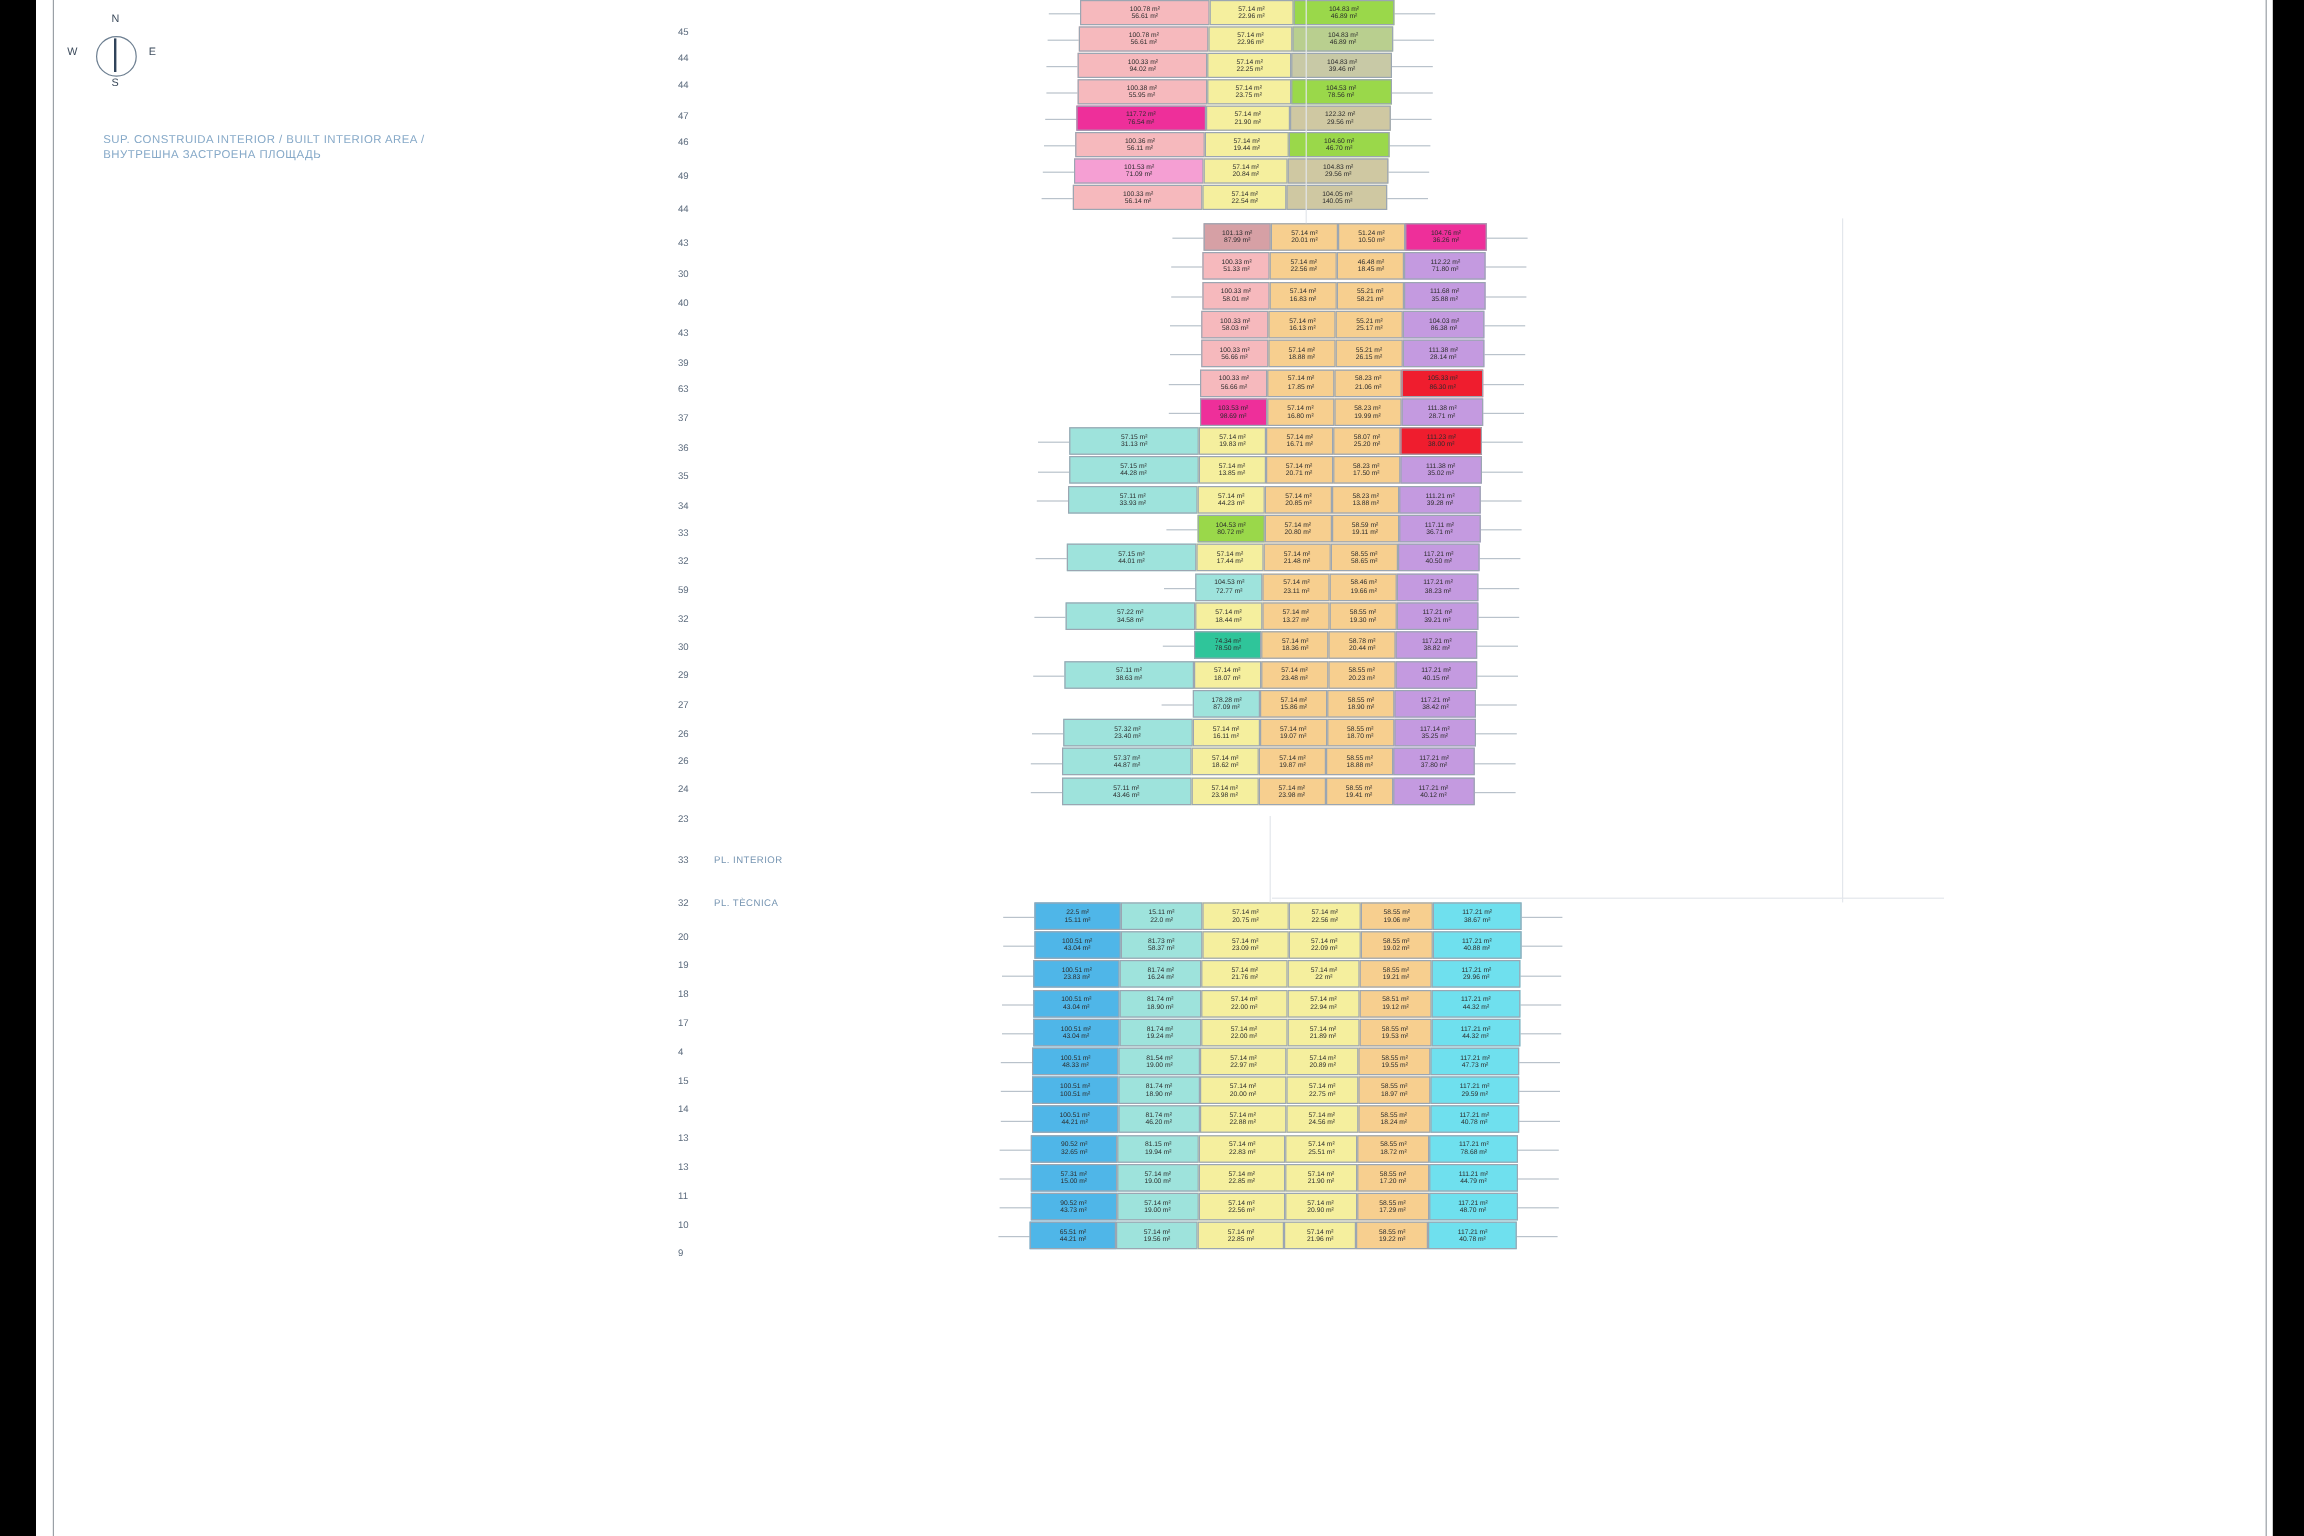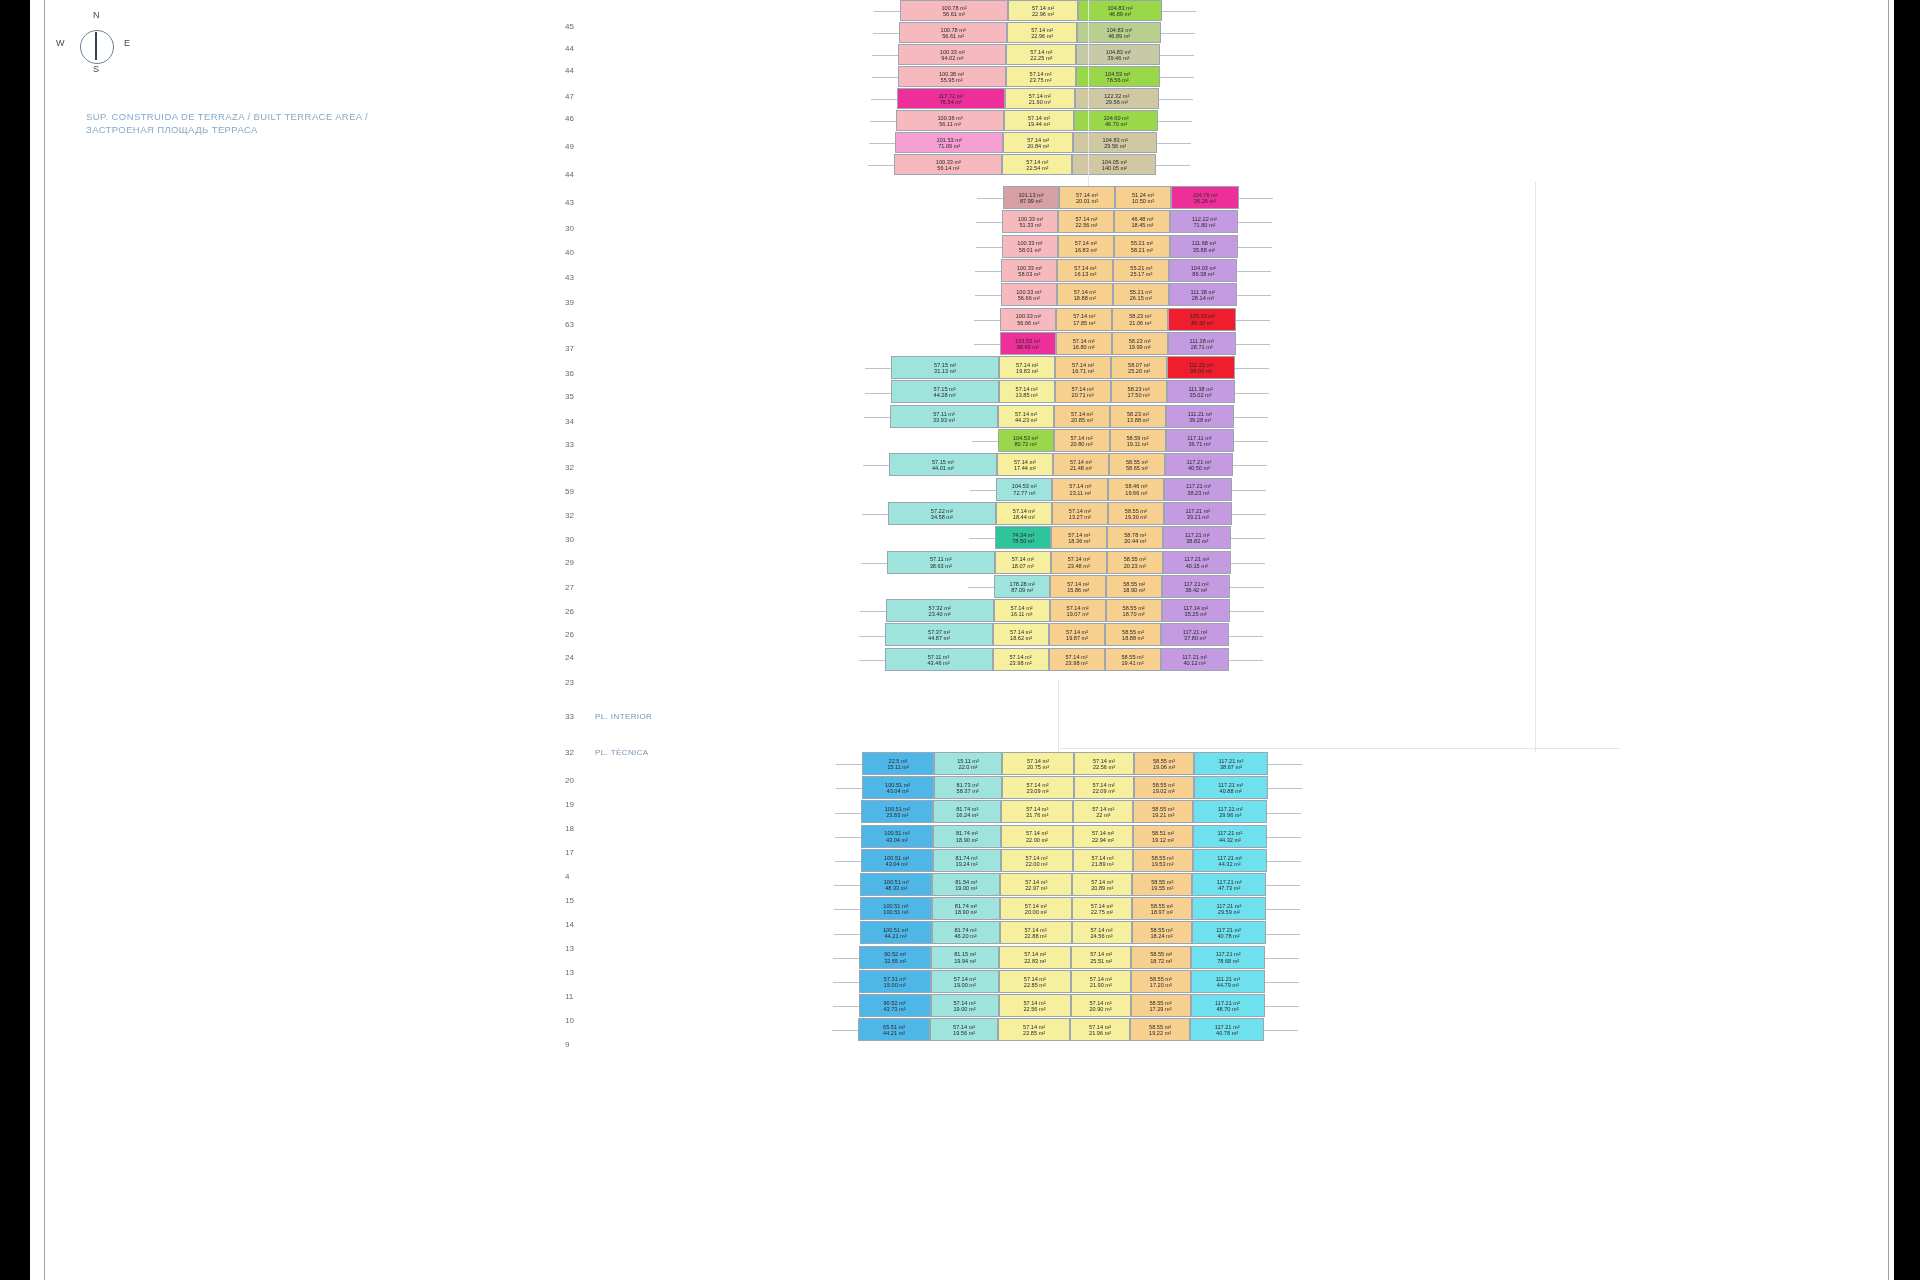"SUP. CONSTRUIDA INTERIOR / BUILT" div.blk { html: none -> <div> <div>SUP. CONSTRUIDA INTERIOR / BUILT INTERIOR AREA /</div> <div>ВНУТРЕШНА ЗАСТРОЕНА ПЛОЩАДЬ</div> </div> }
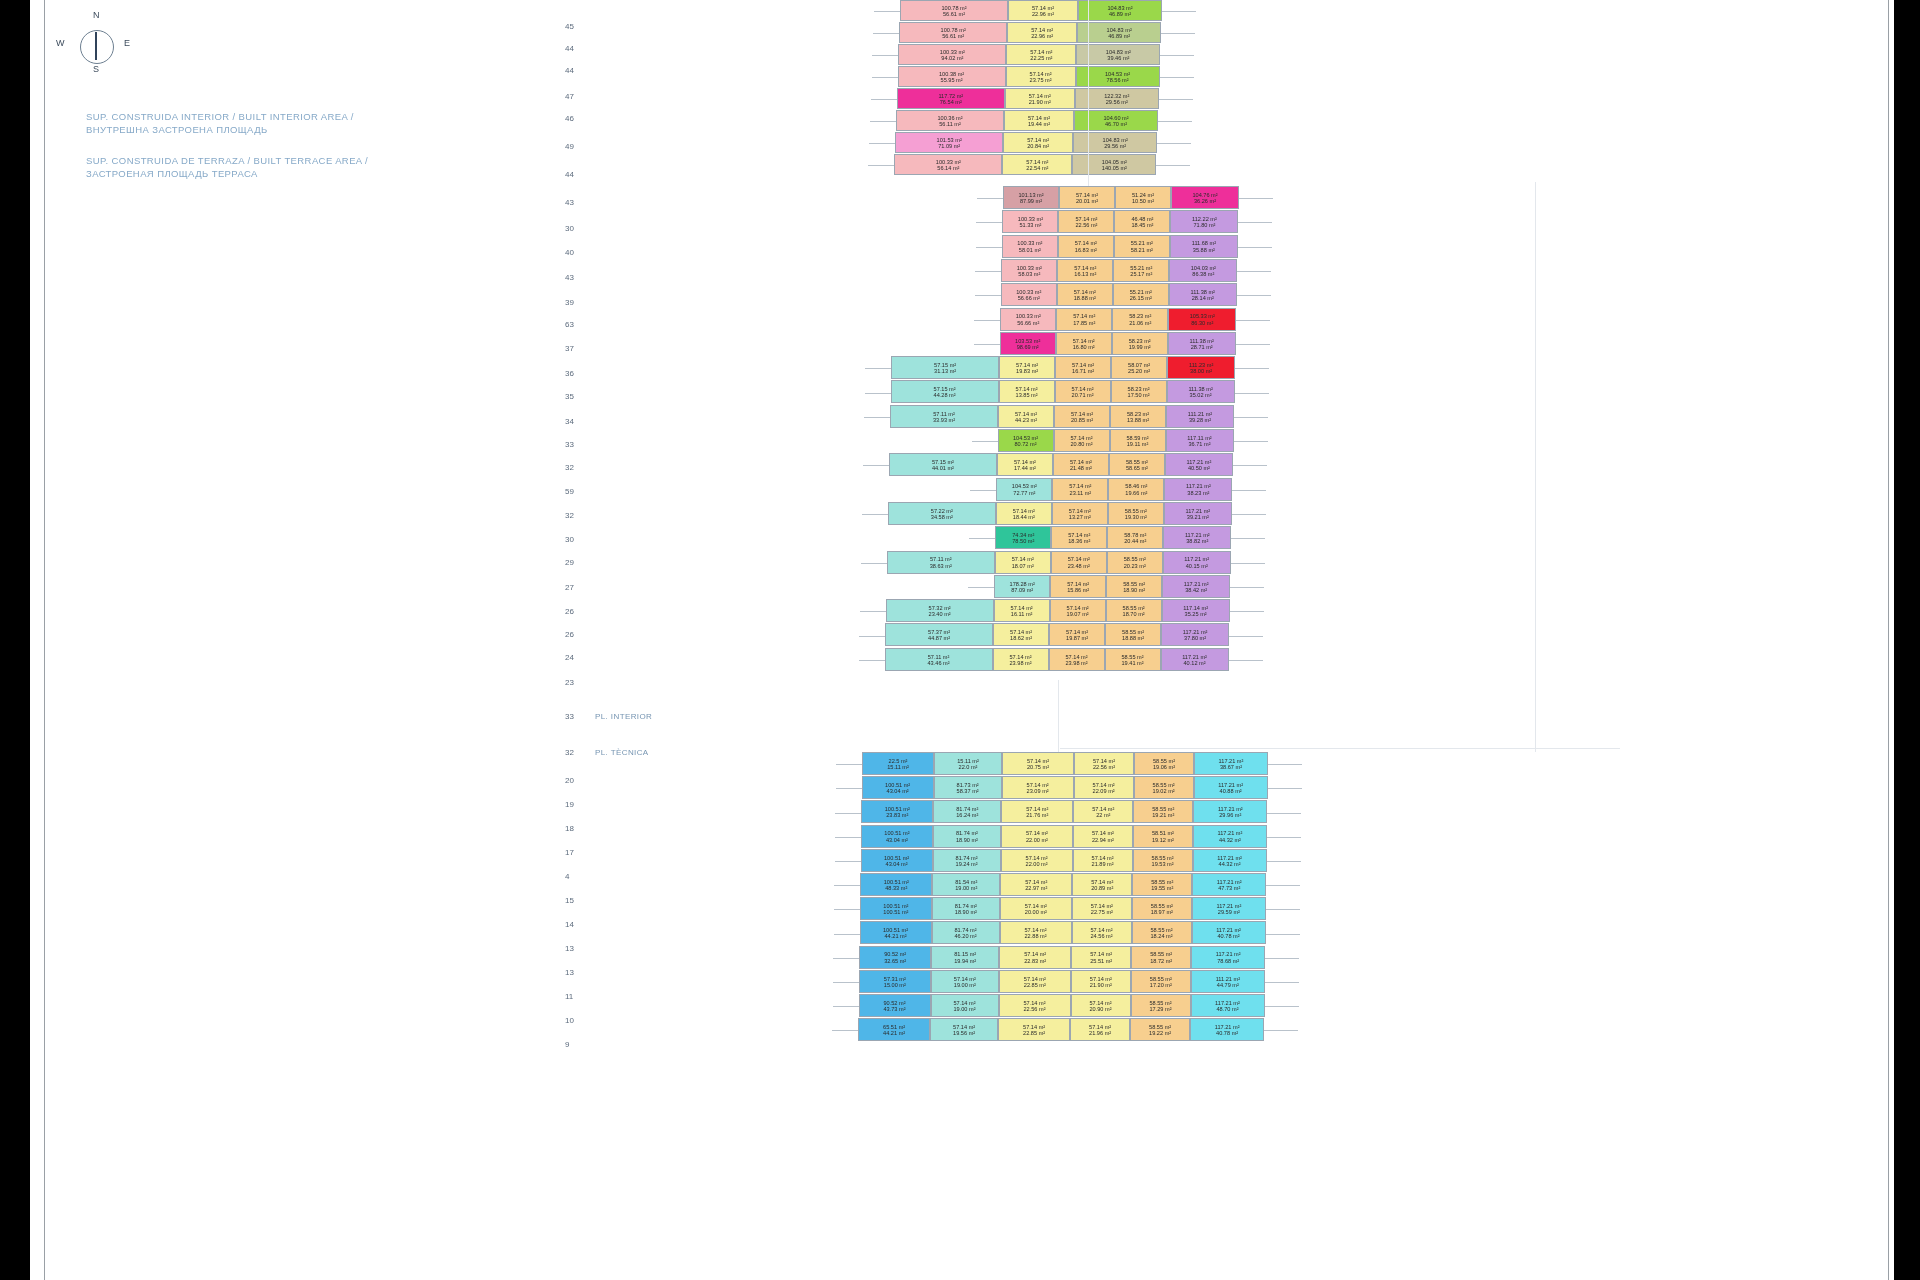"SUP. CONSTRUIDA DE TERRAZA /" div.blk { html: <div> <div>SUP. CONSTRUIDA DE TERRAZA / BUILT TERRACE AREA /</div> <div>ЗАСТРОЕНАЯ ПЛОЩАДЬ ТЕРРАСА</div> </div> -> none }
